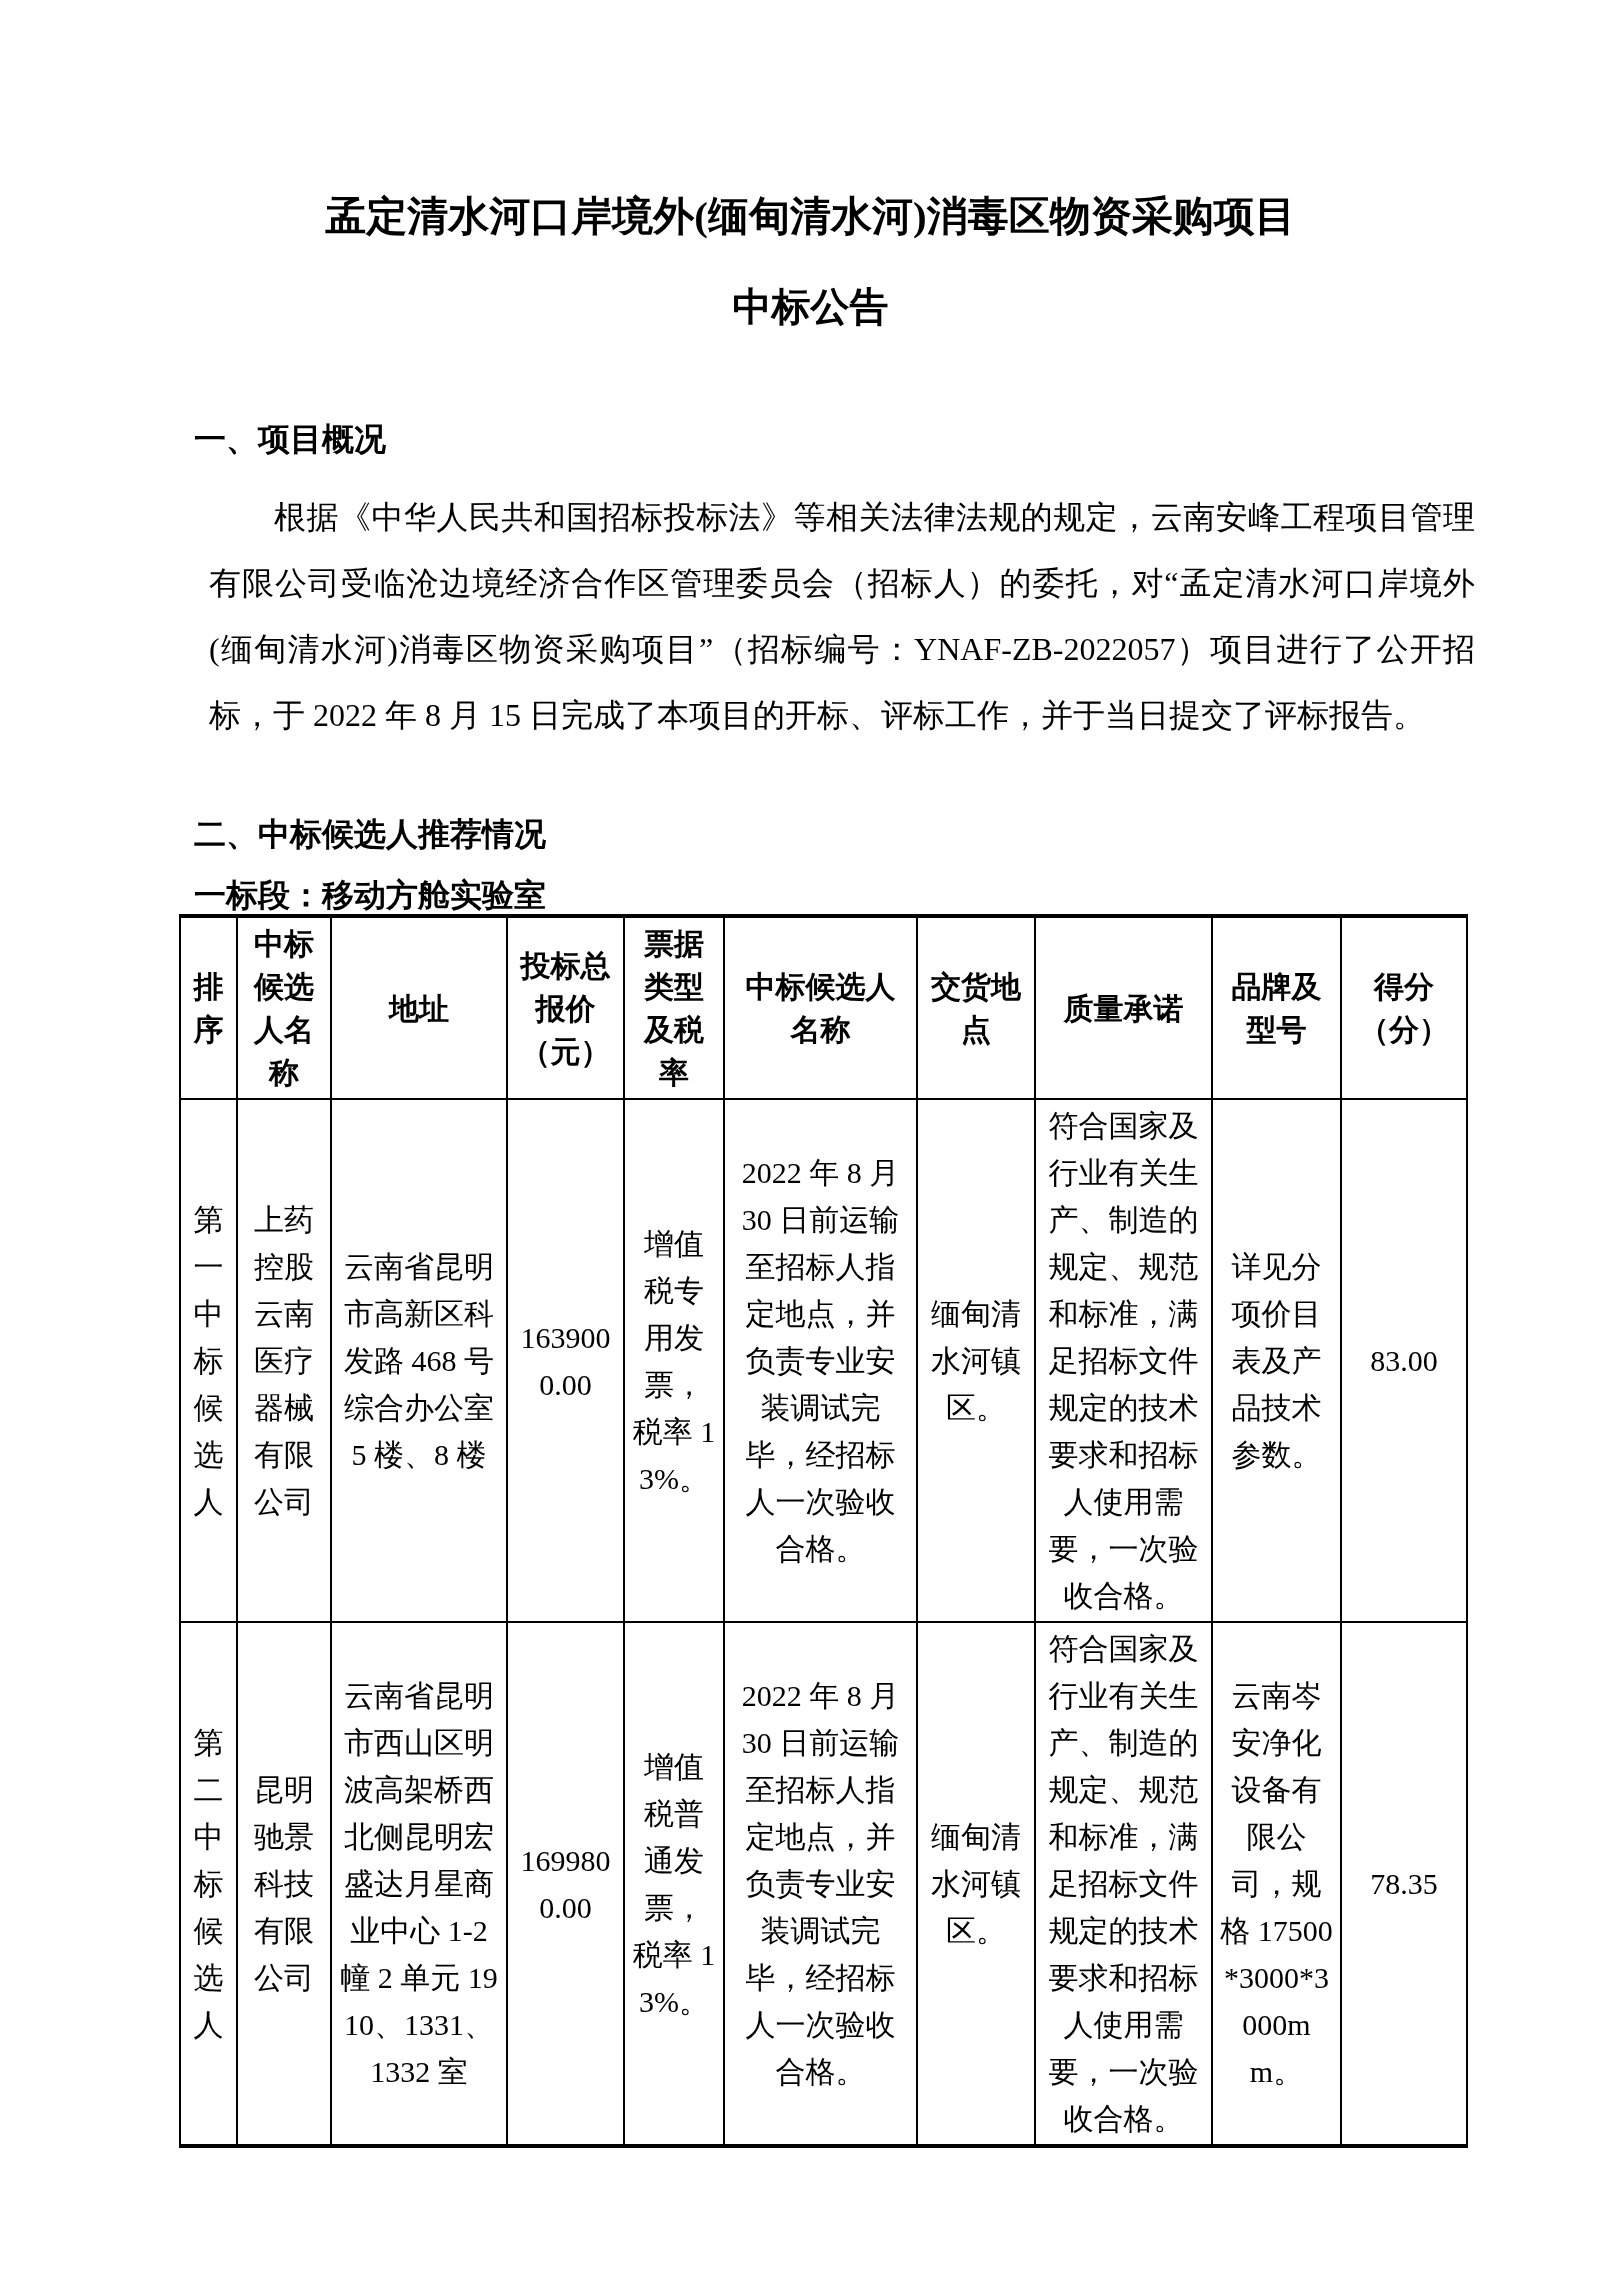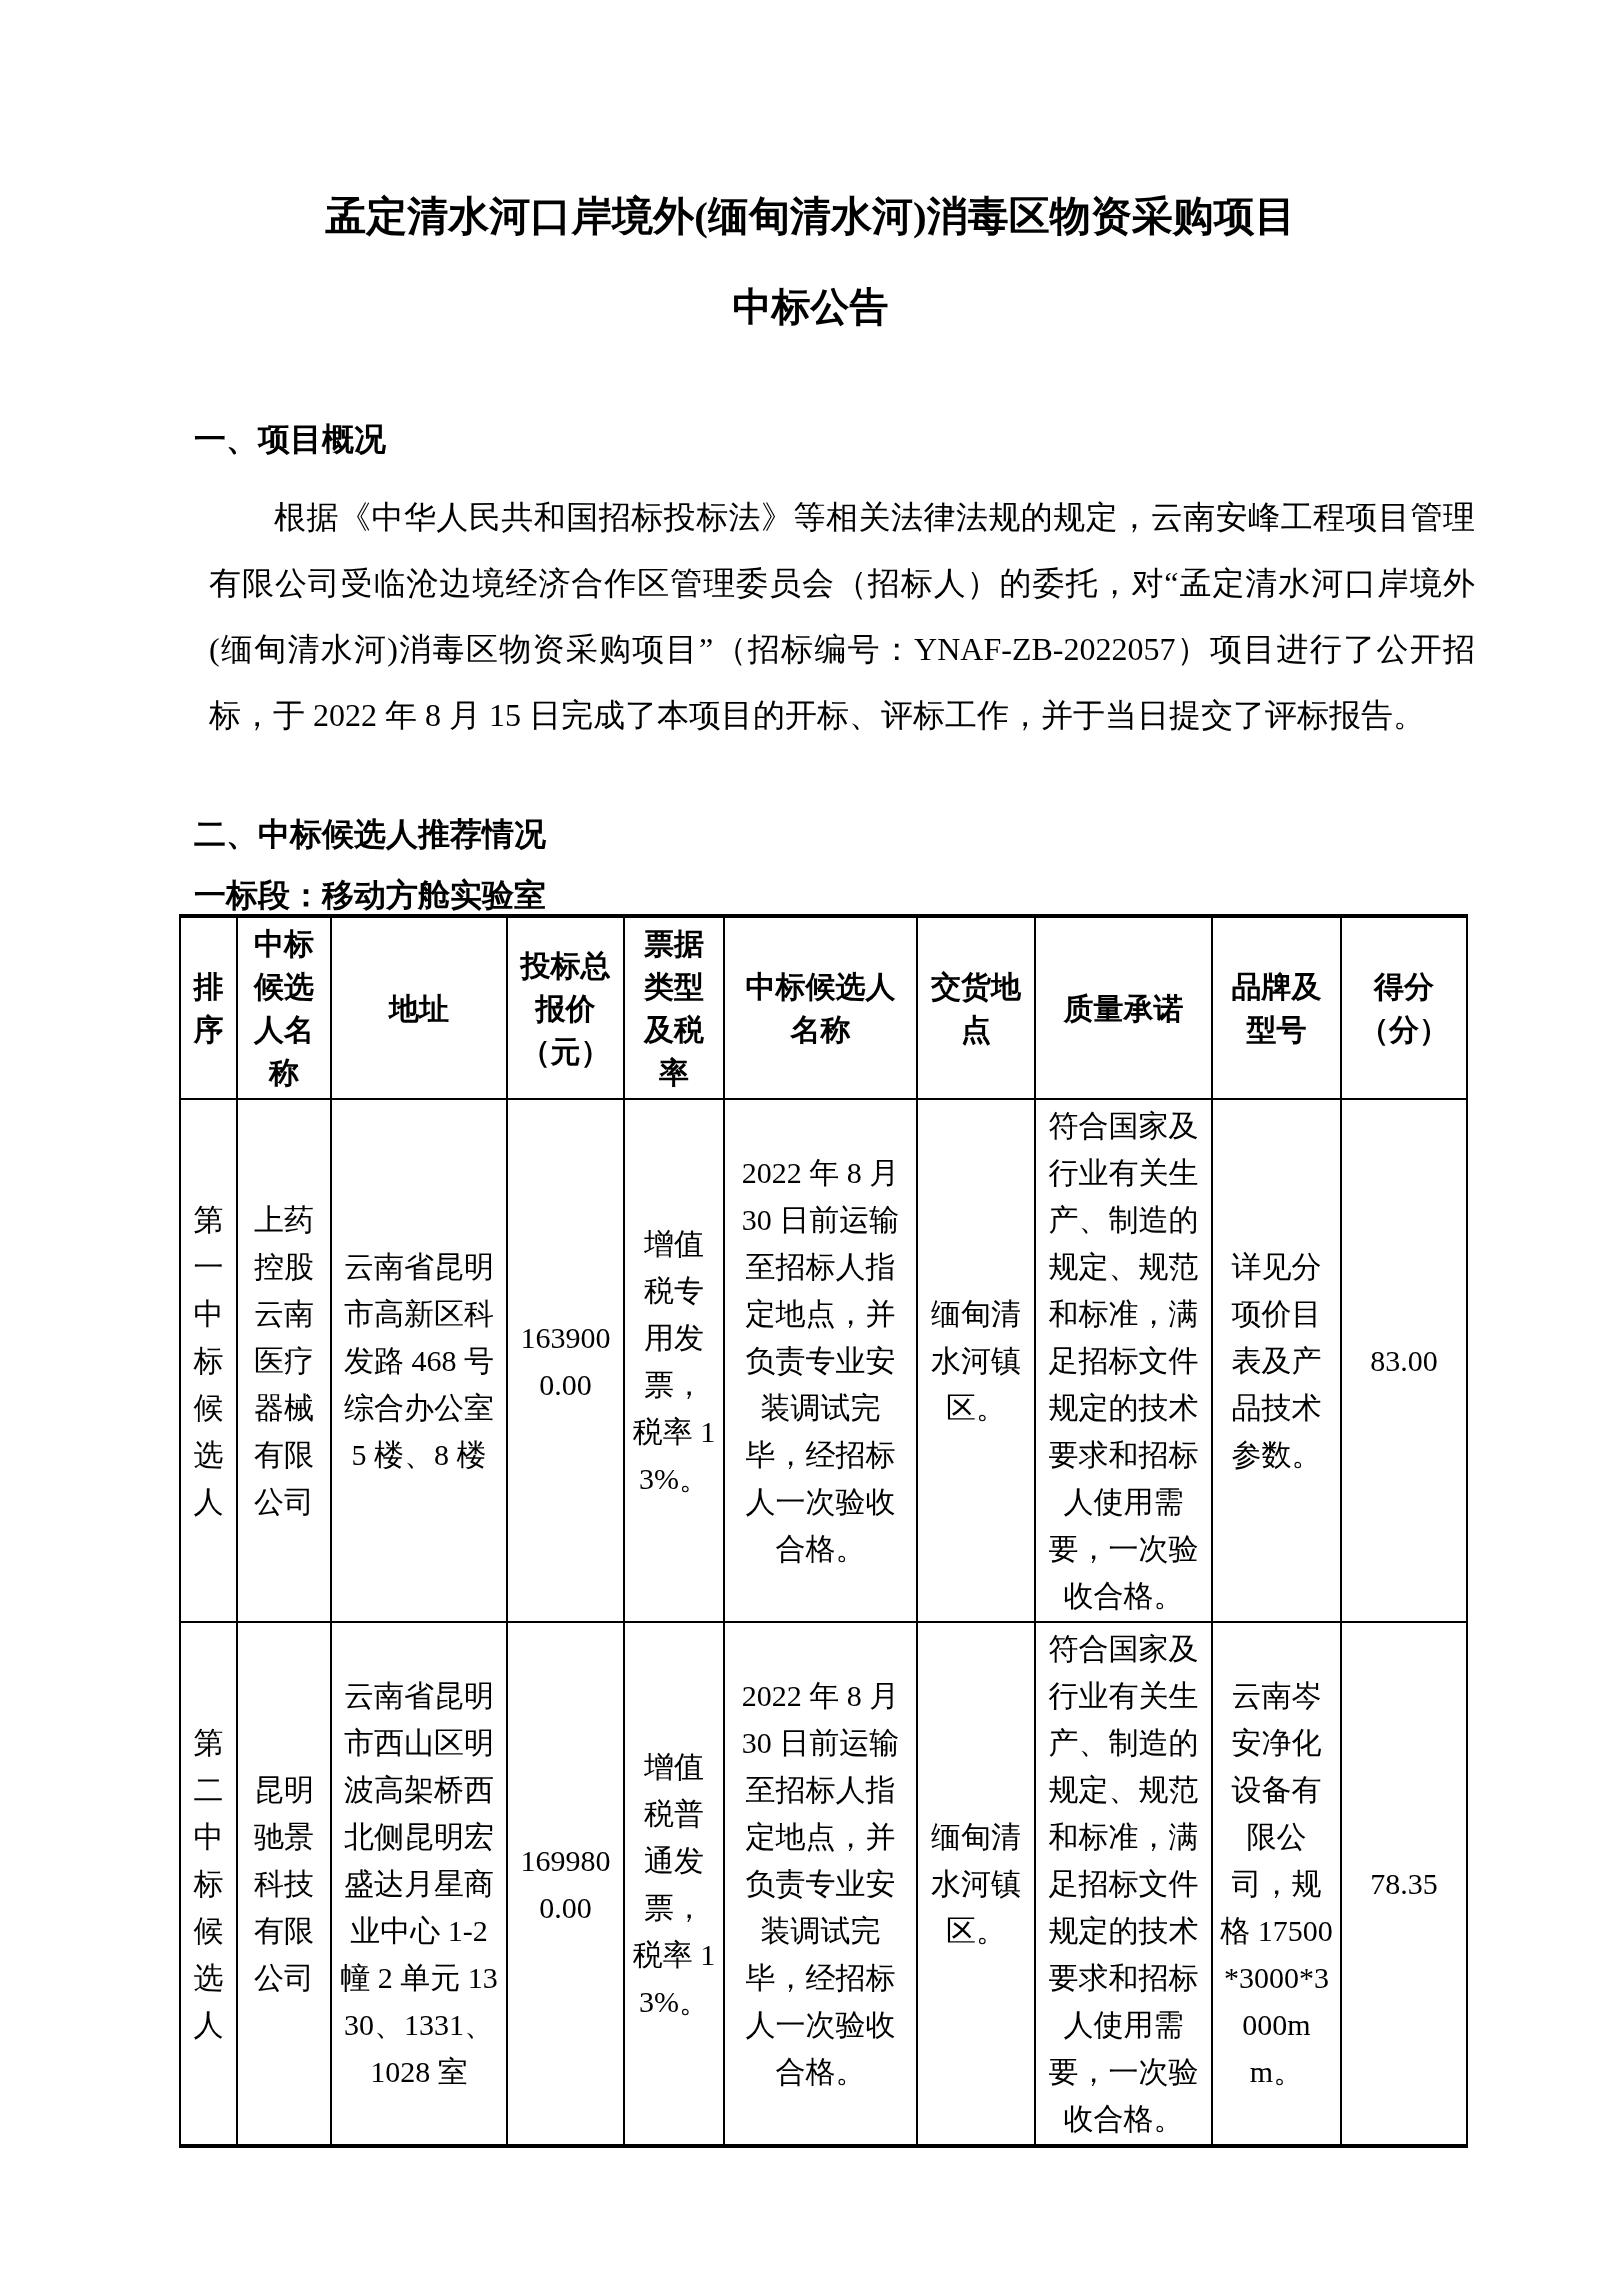"云南省昆明市西山区明波高架桥西北侧昆明宏盛达月星商业中心 1-2 幢 2 单元" td.ba { text: 1330、1331、1028 -> 1910、1331、1332 }
